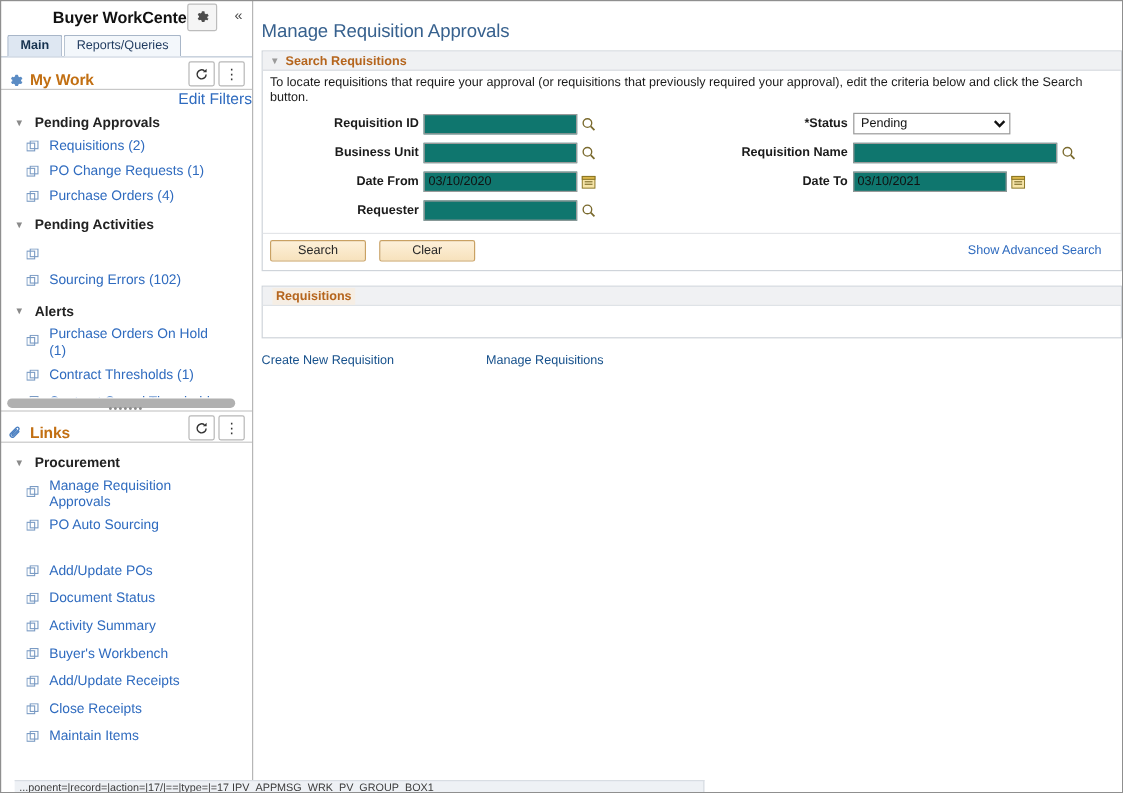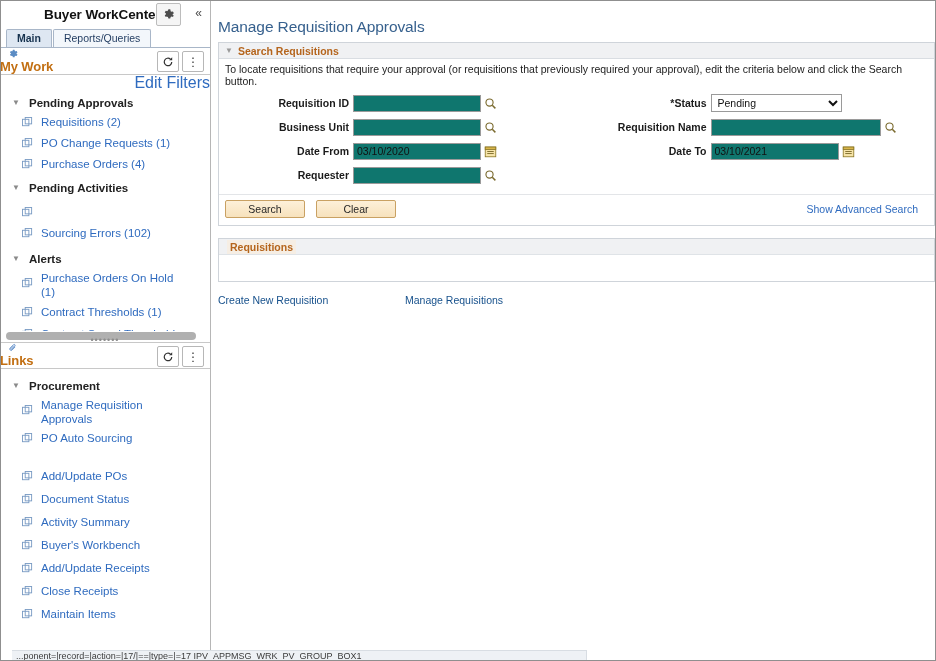"My Work" .grp-head { align-items: flex-start -> flex-end; flex-direction: column -> none }
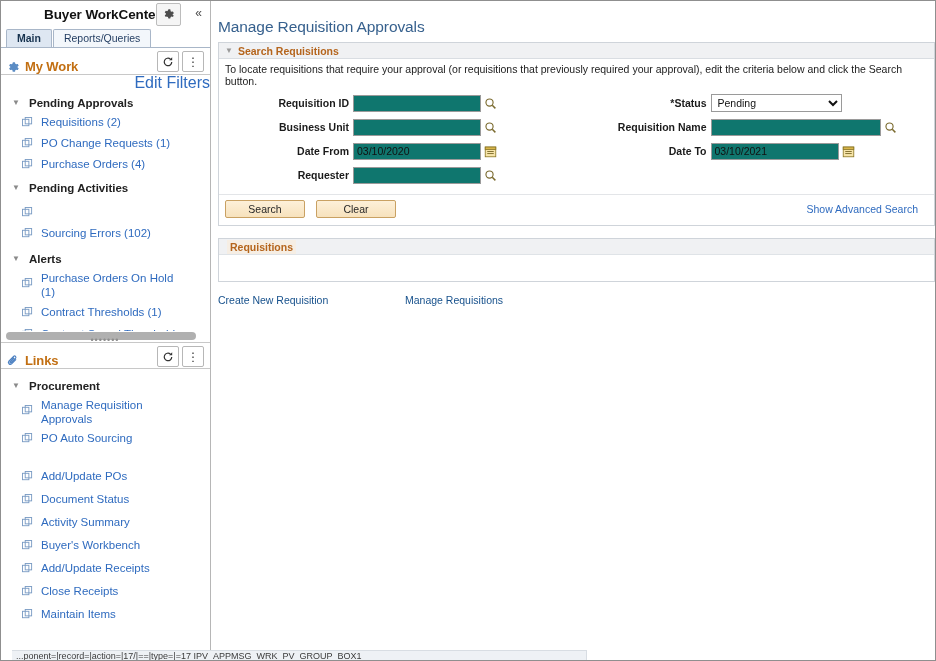"Edit Filters" .edit-filters { font-size: 16px -> 13px }
